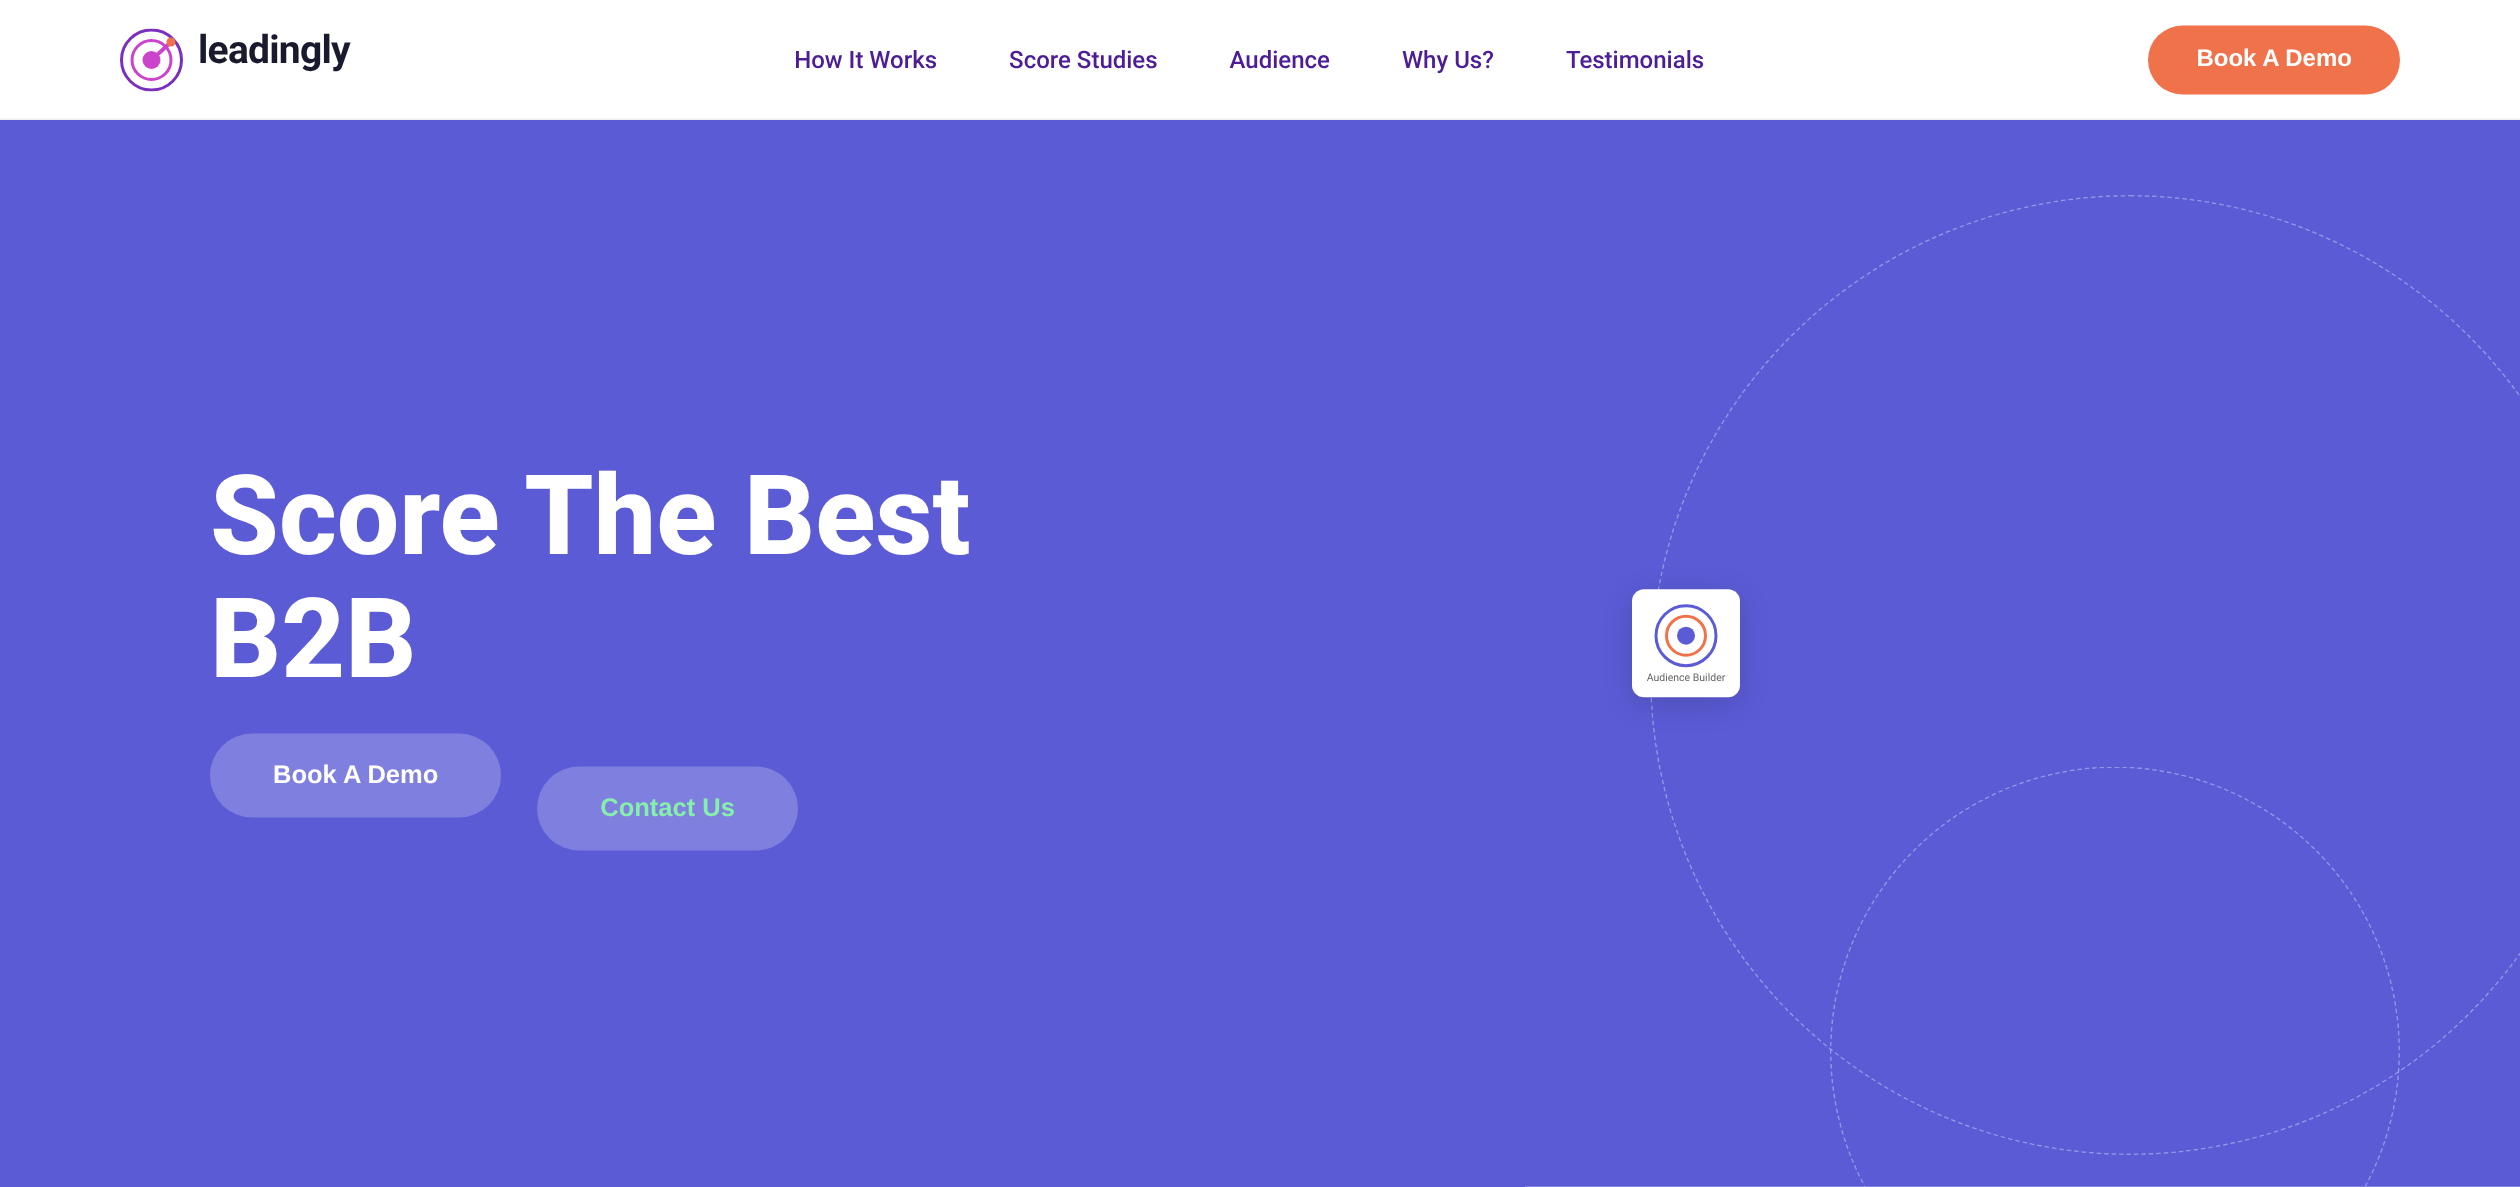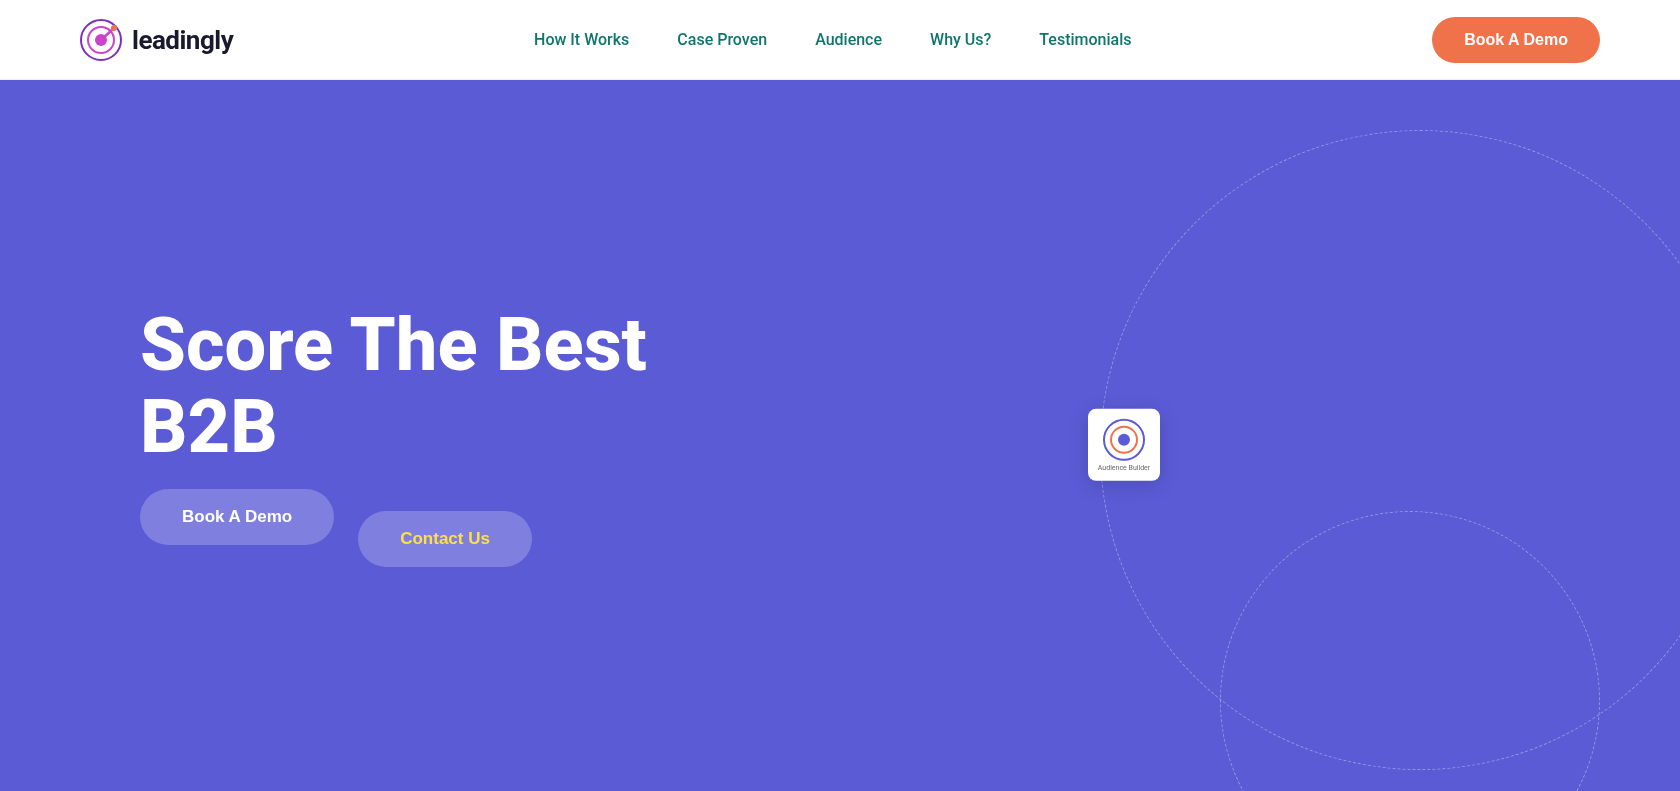"leadingly" .logo-area { align-items: center -> flex-start }
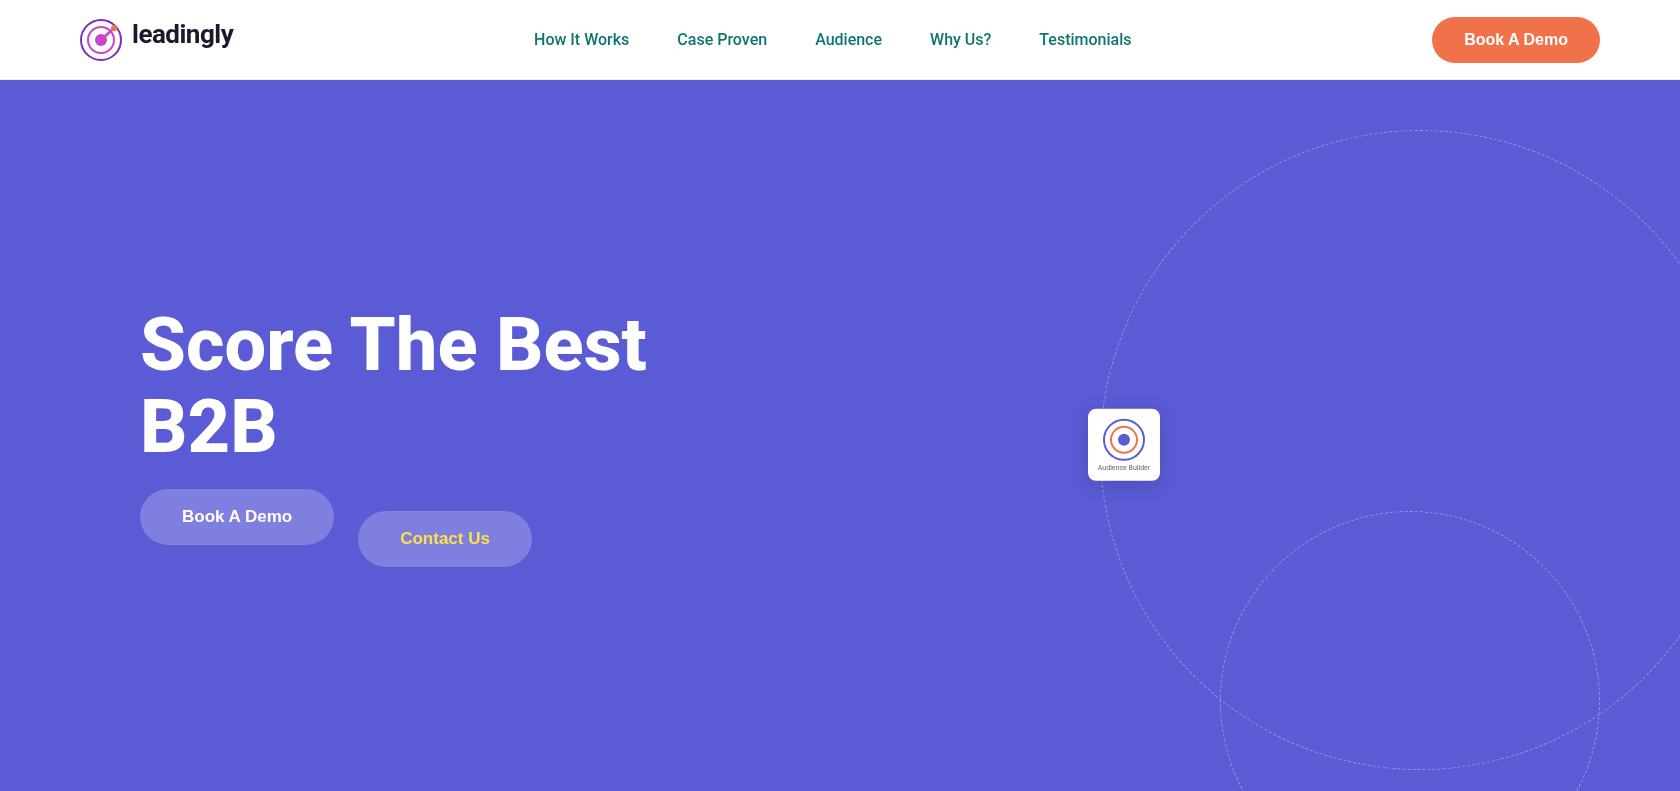"How It Works" .nav-links a { color: #0f766e -> #4c1d95 }
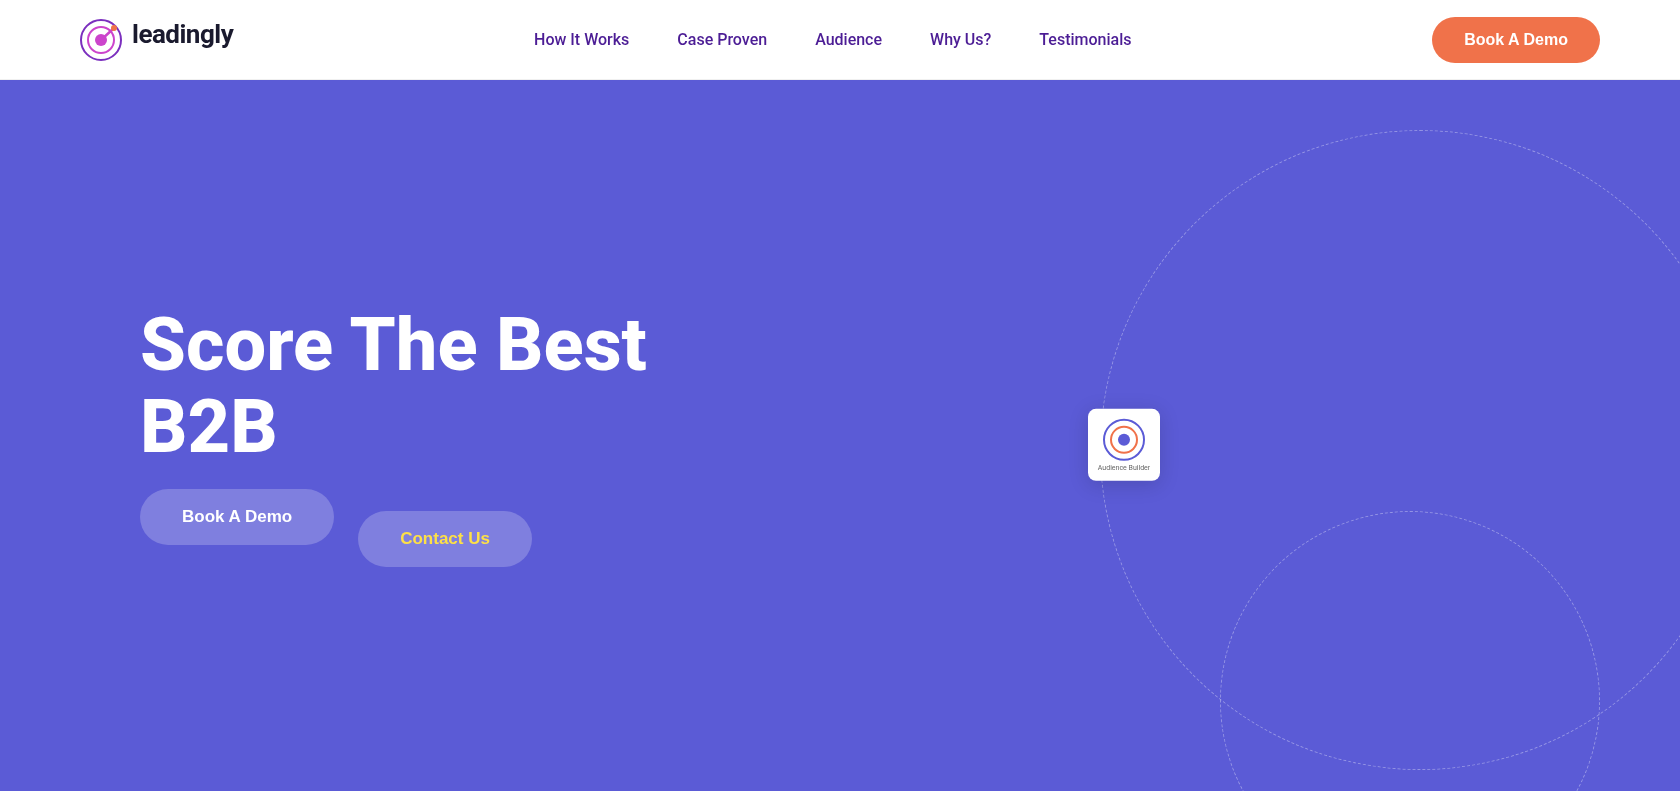"Case Proven" a { text: Case Proven -> Score Studies }
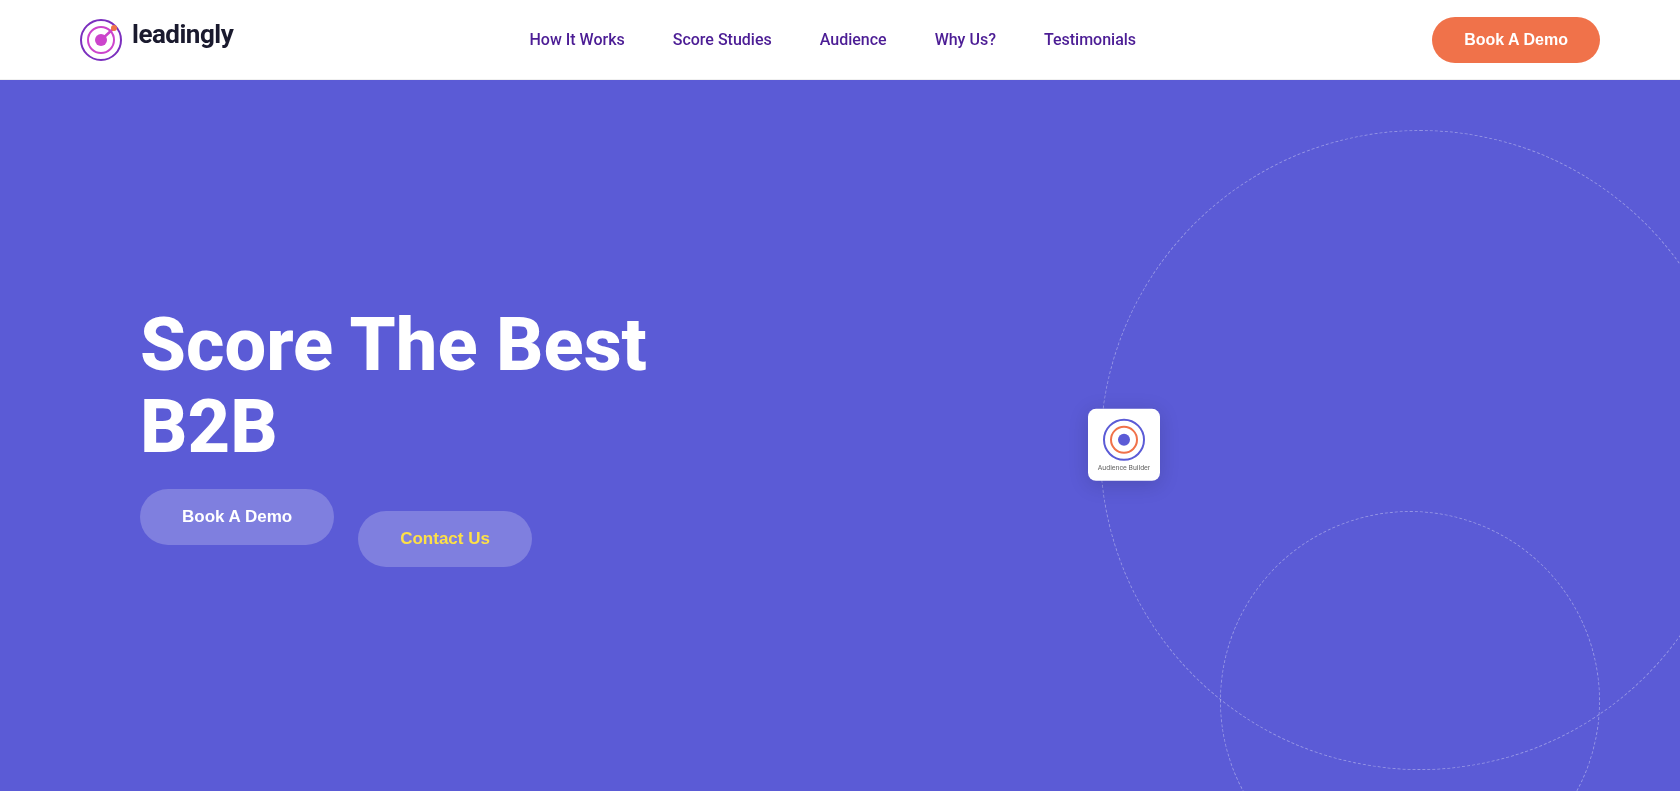"Audience Builder" .audience-card { margin-top: 16px -> none }
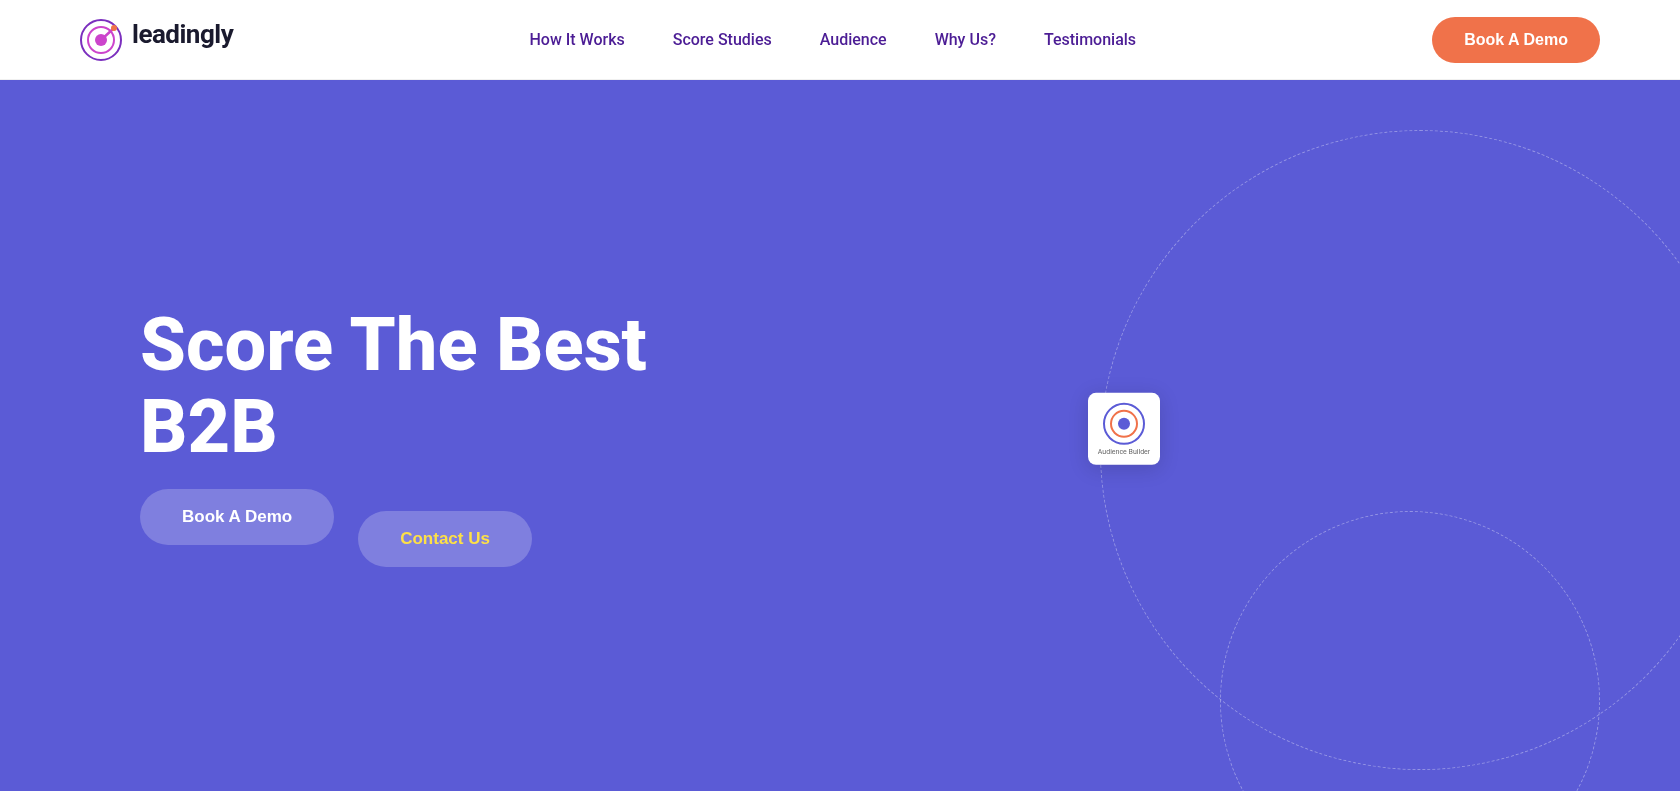"Contact Us" .btn-contact-us { color: #fde047 -> #86efac }
